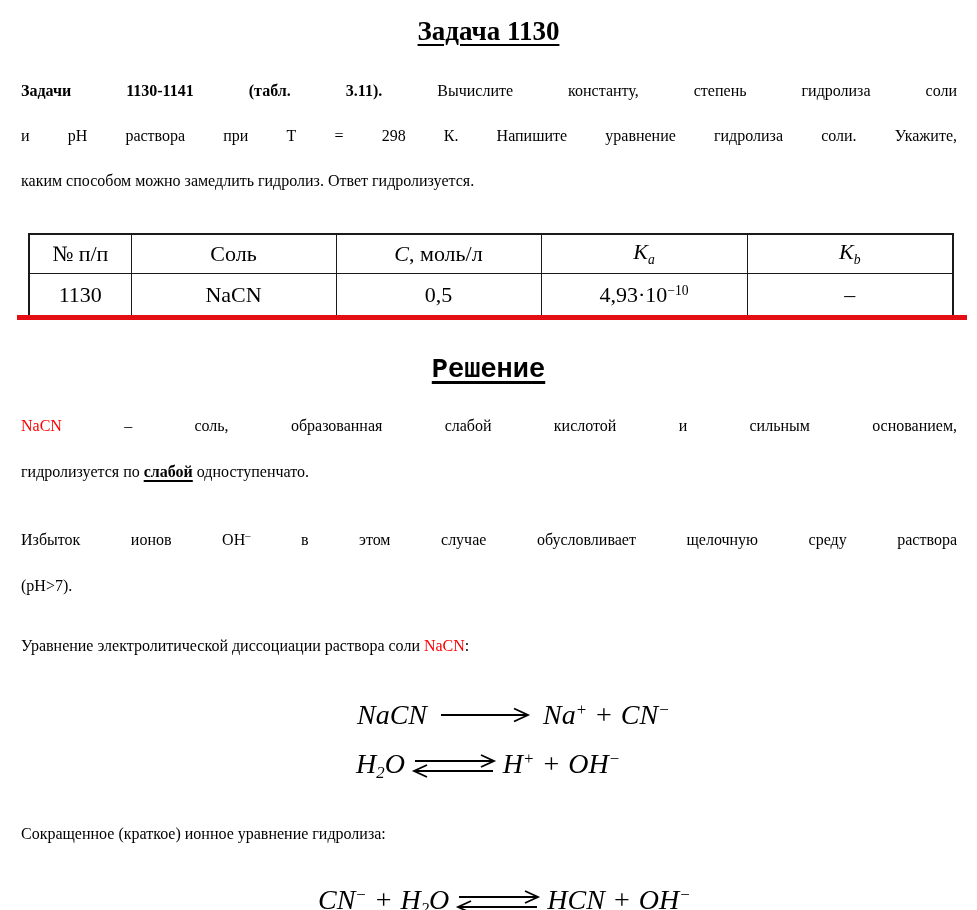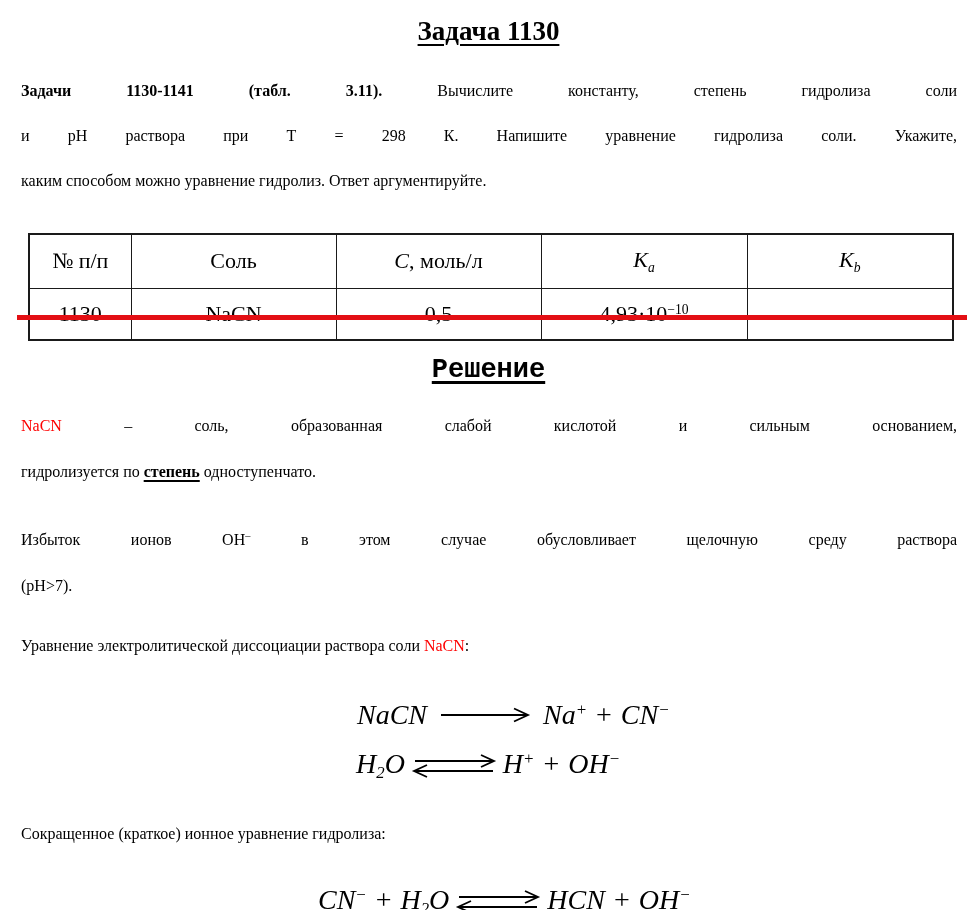"каким способом можно уравнение гидролиз." div.line { text: уравнение гидролиз. Ответ аргументируйте -> замедлить гидролиз. Ответ гидролизуется }
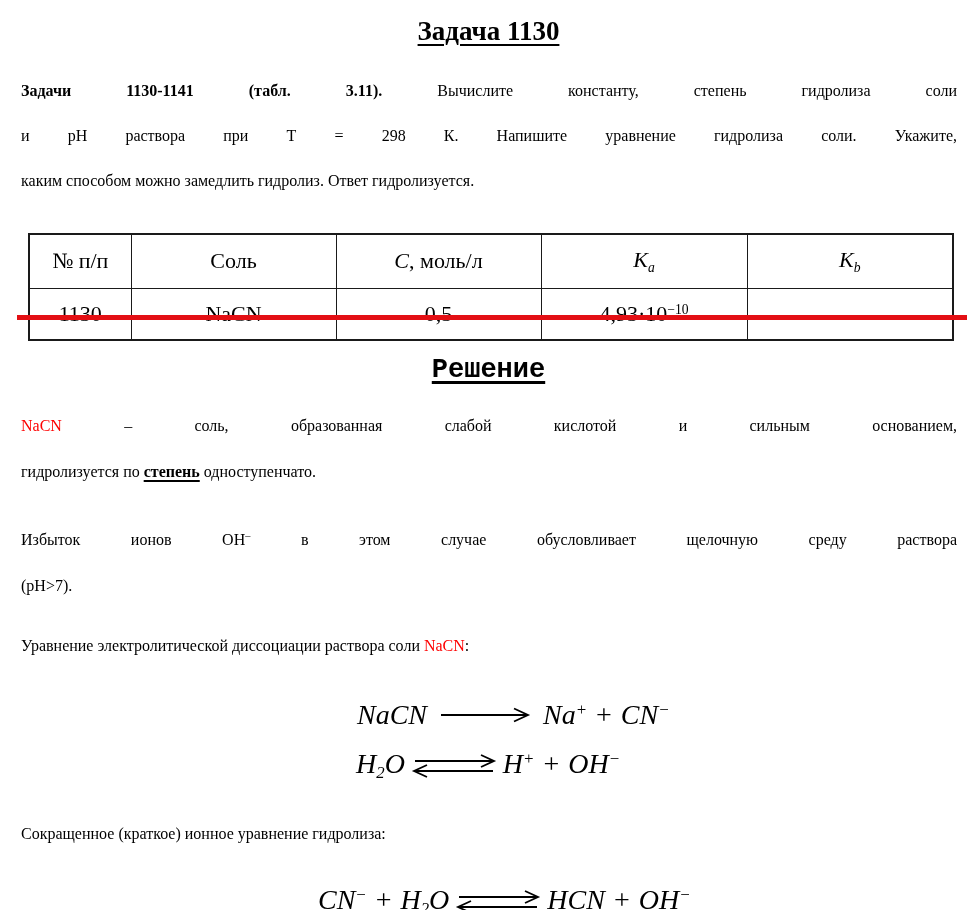"№ п/п" .data-table th, .data-table td { padding: 12px -> 4px }
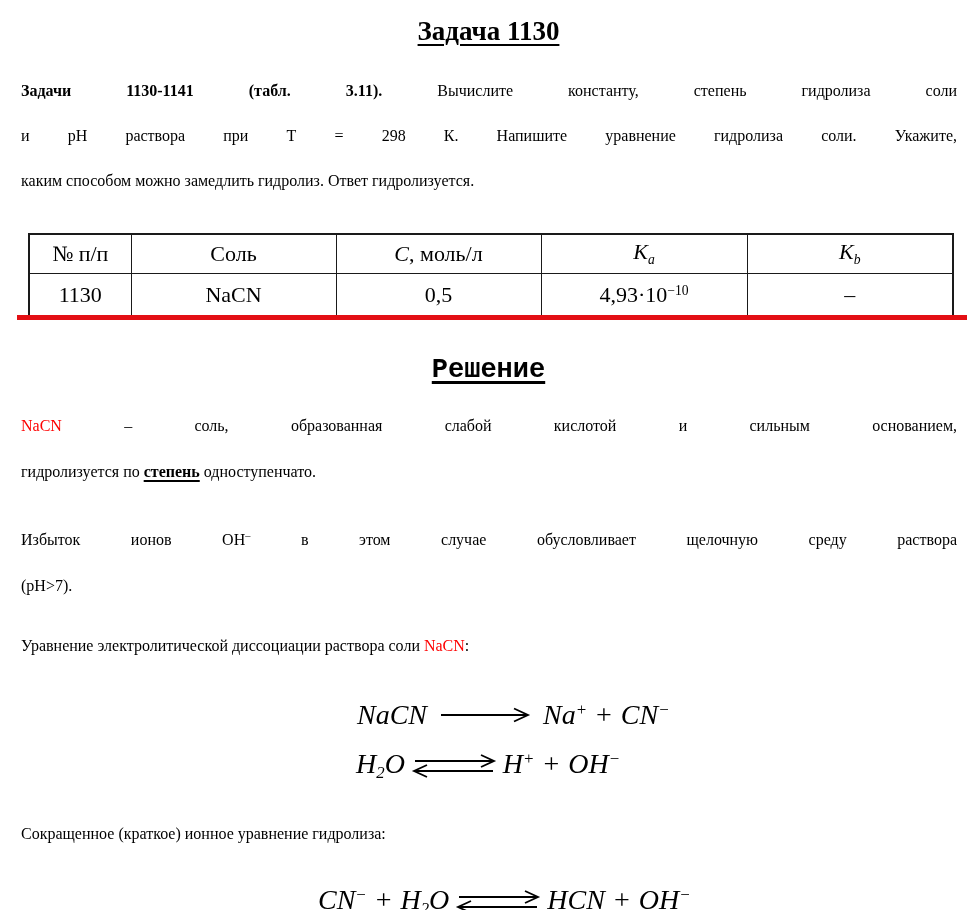"степень" span.bu { text: степень -> слабой }
